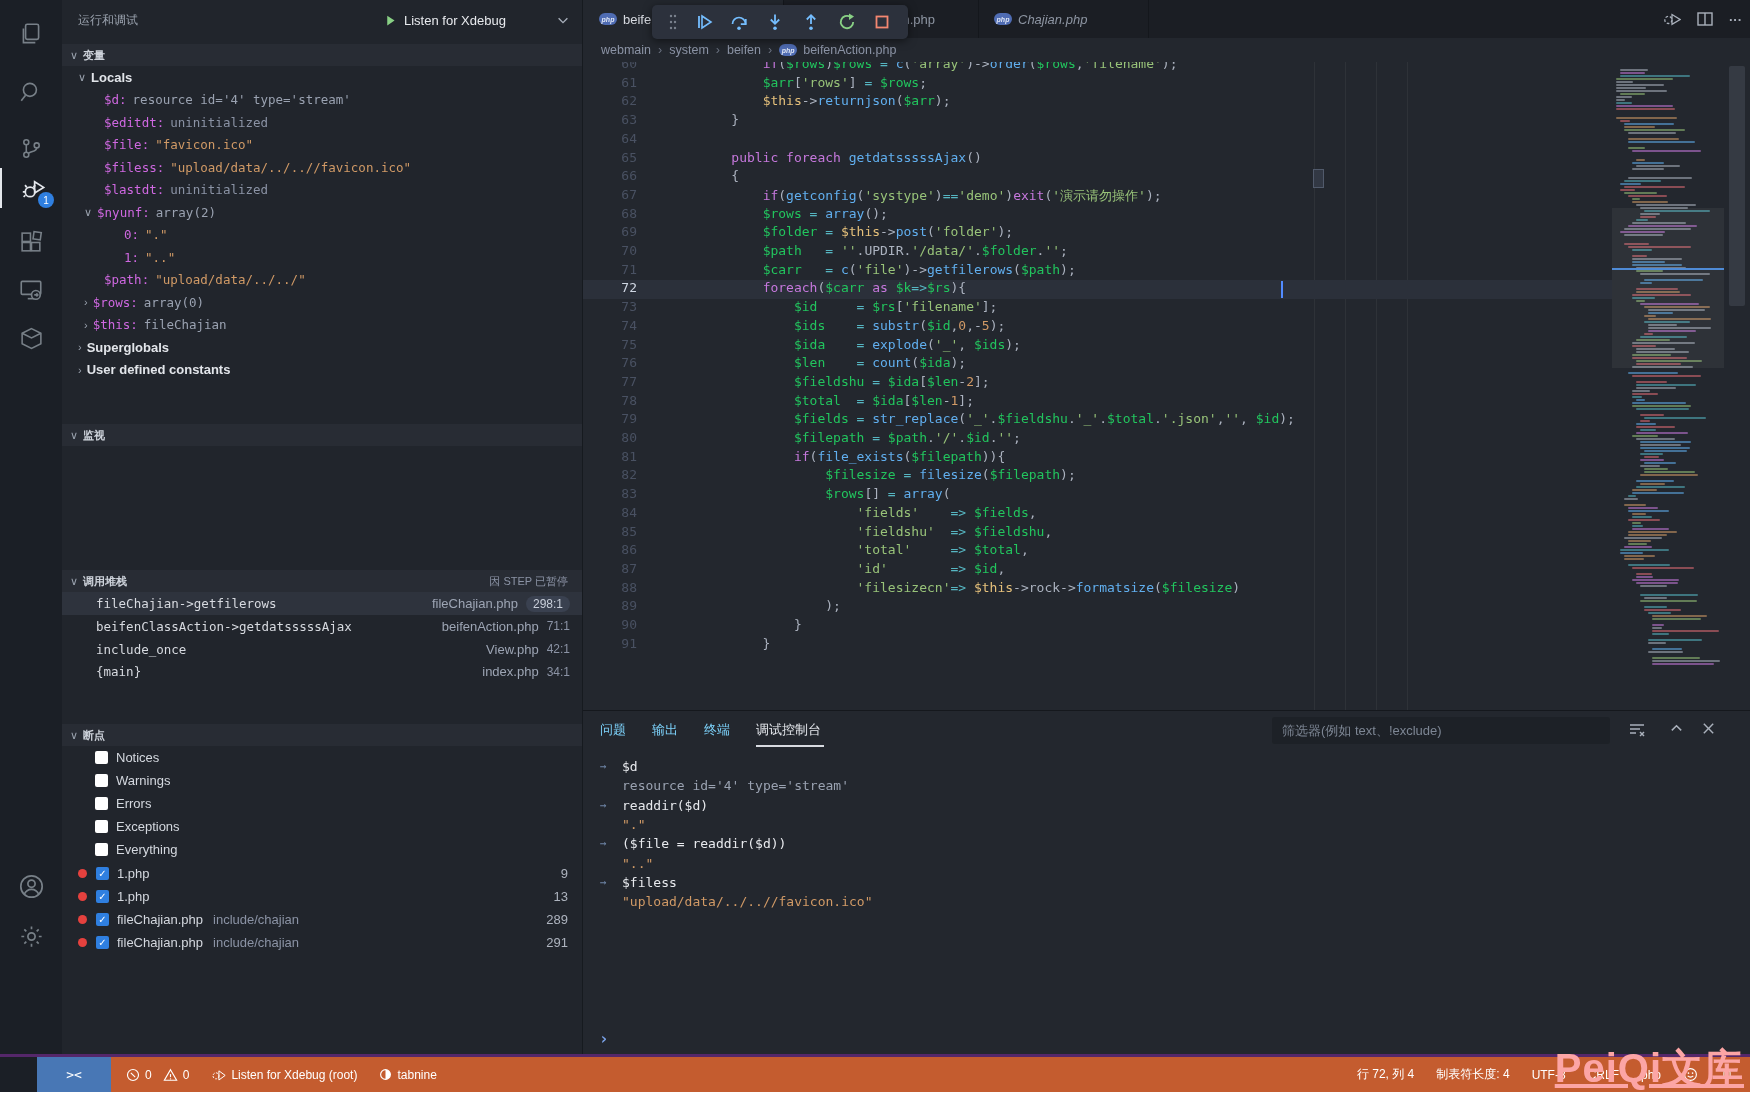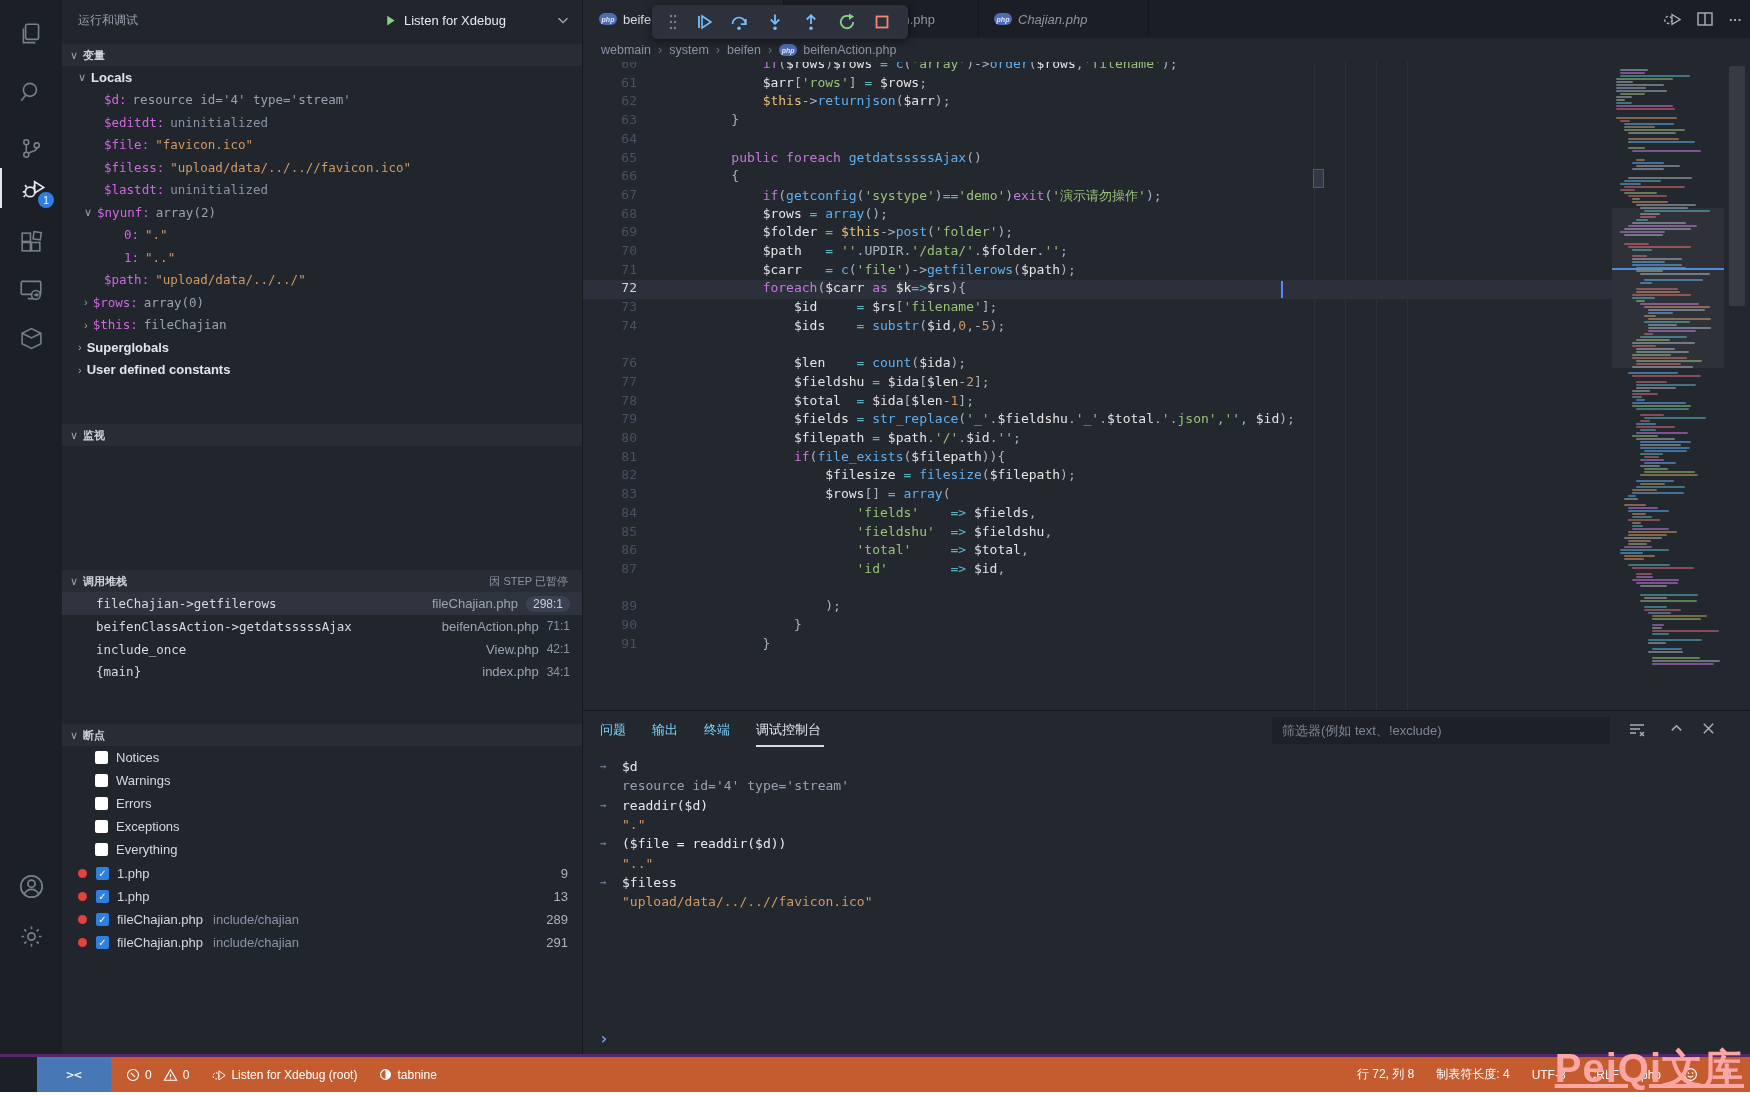"$rows" .tok-var { color: #e5e5e5 -> #22c55e }
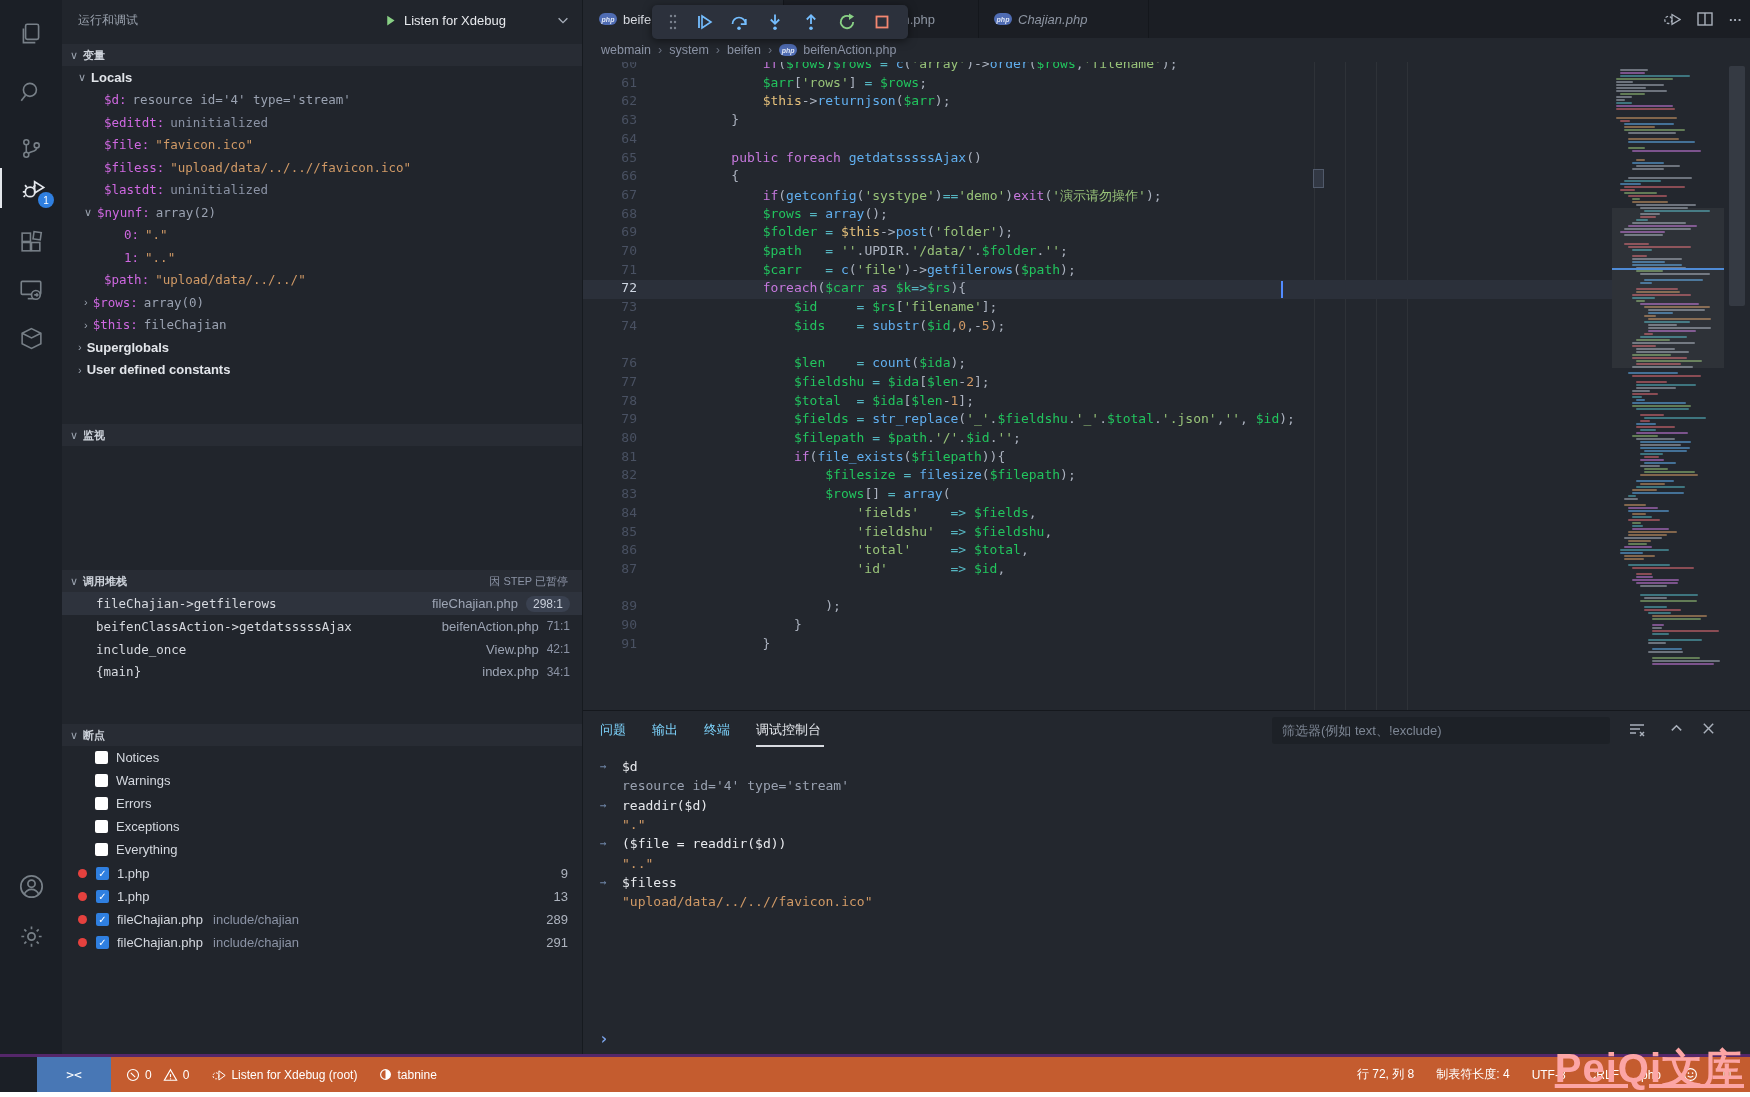"75" div.cl { html: none -> <div><span>75</span><span> <span>$ida</span> <span>=</span> <span>explode</span>(<span>'_'</span>, <span>$ids</span>);</span></div> }
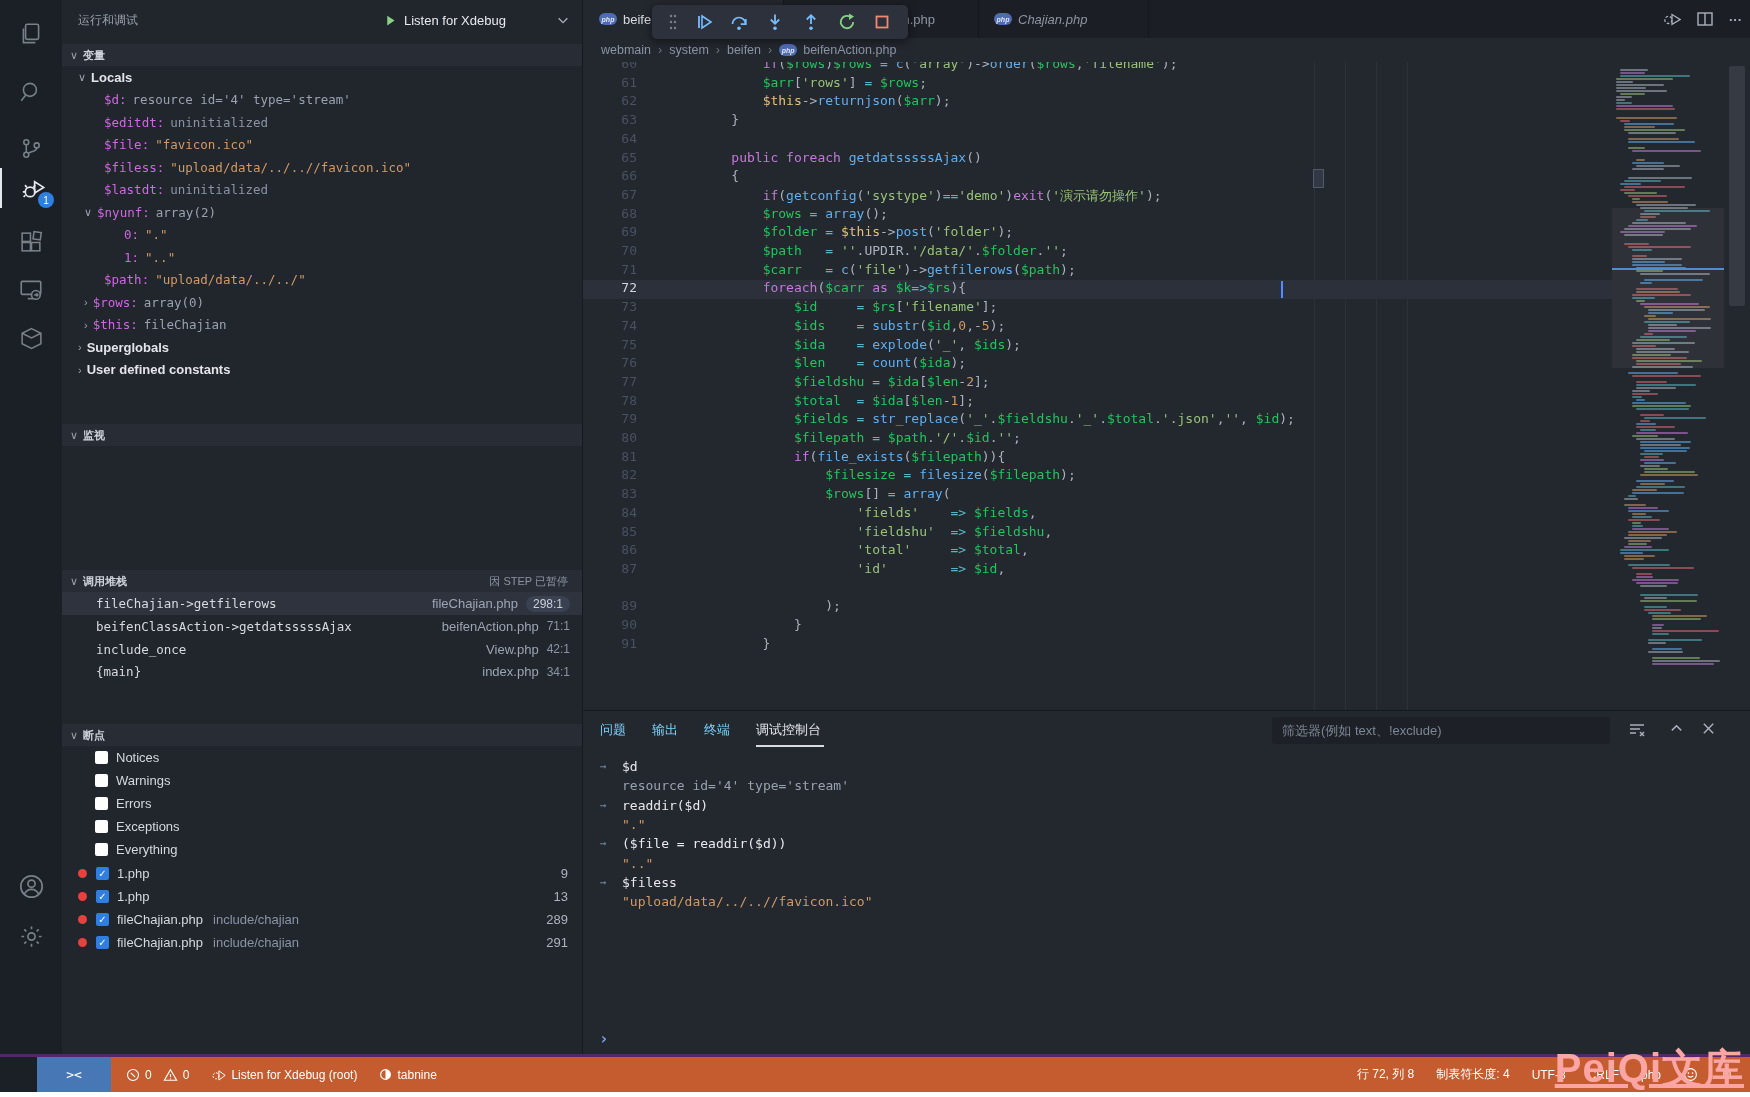"88" div.cl { html: none -> <div><span>88</span><span> <span>'filesizecn'</span><span>=&gt;</span> <span>$this</span>-&gt;rock-&gt;<span>formatsize</span>(<span>$filesize</span>)</span></div> }
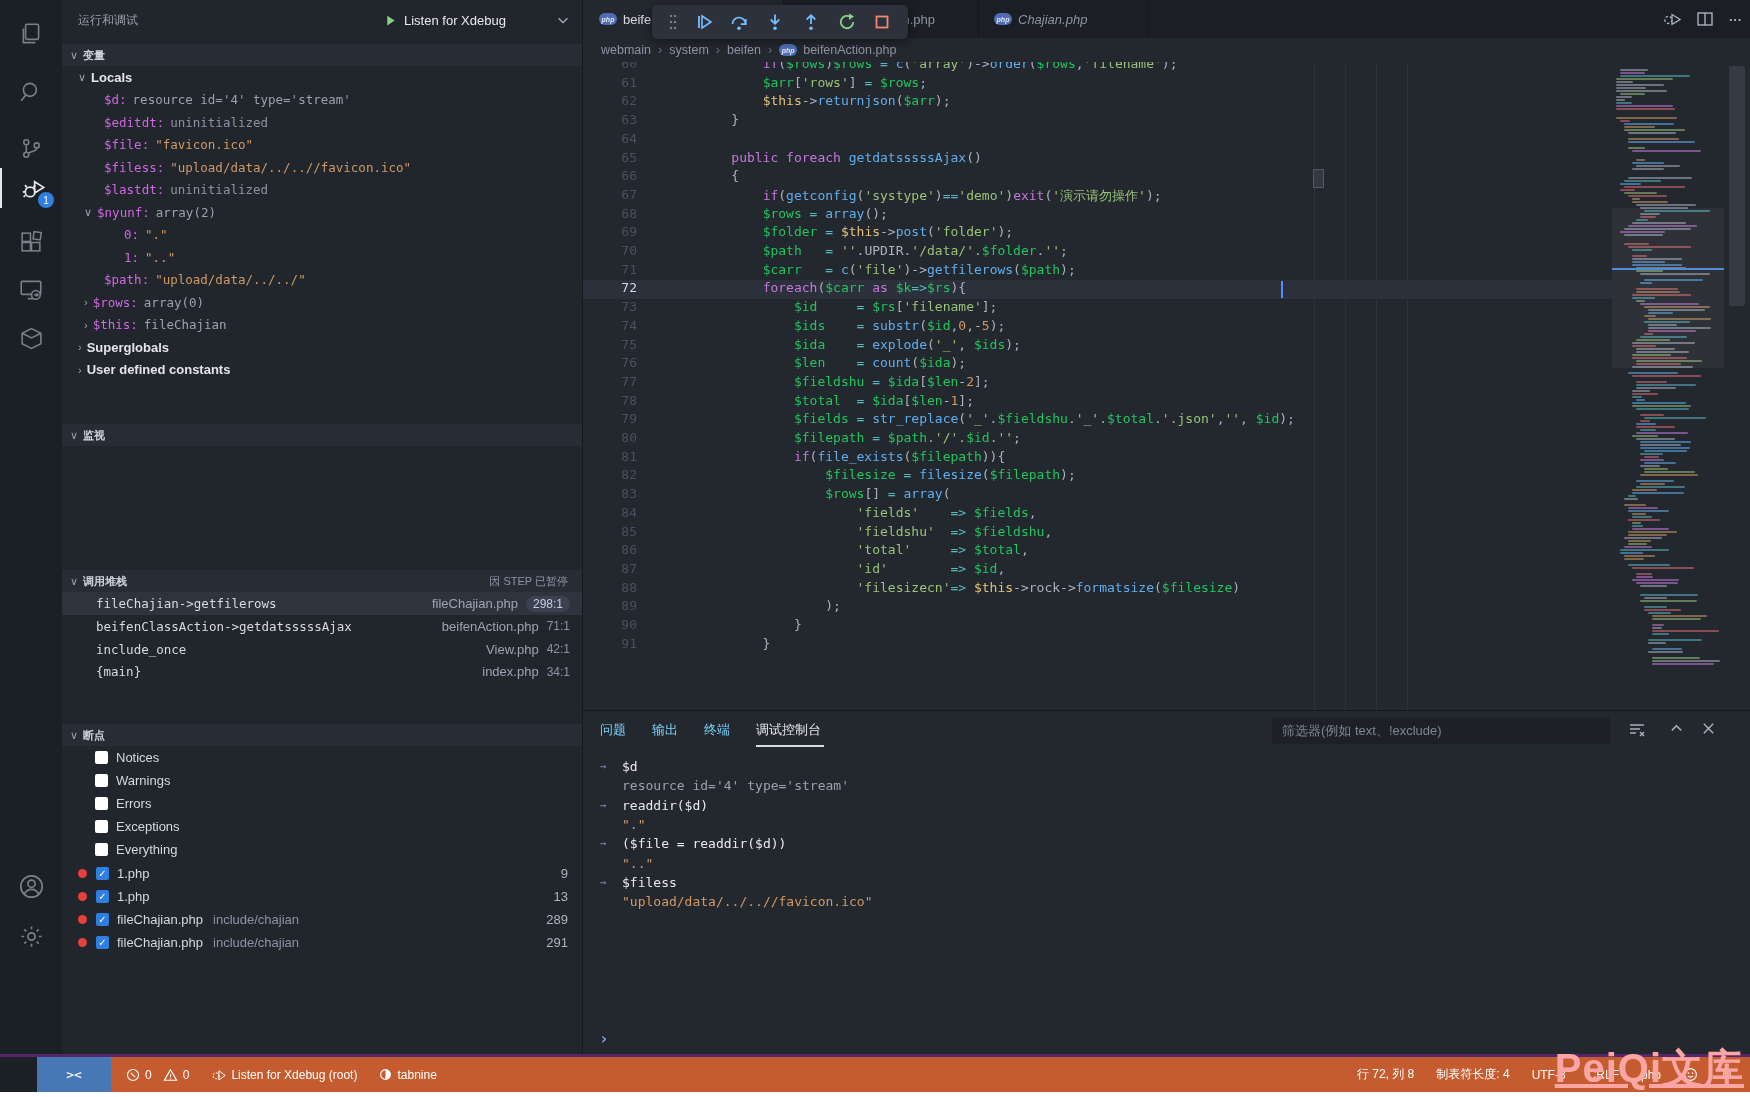"行 72, 列 8" span.sb-item { text: 8 -> 4 }
